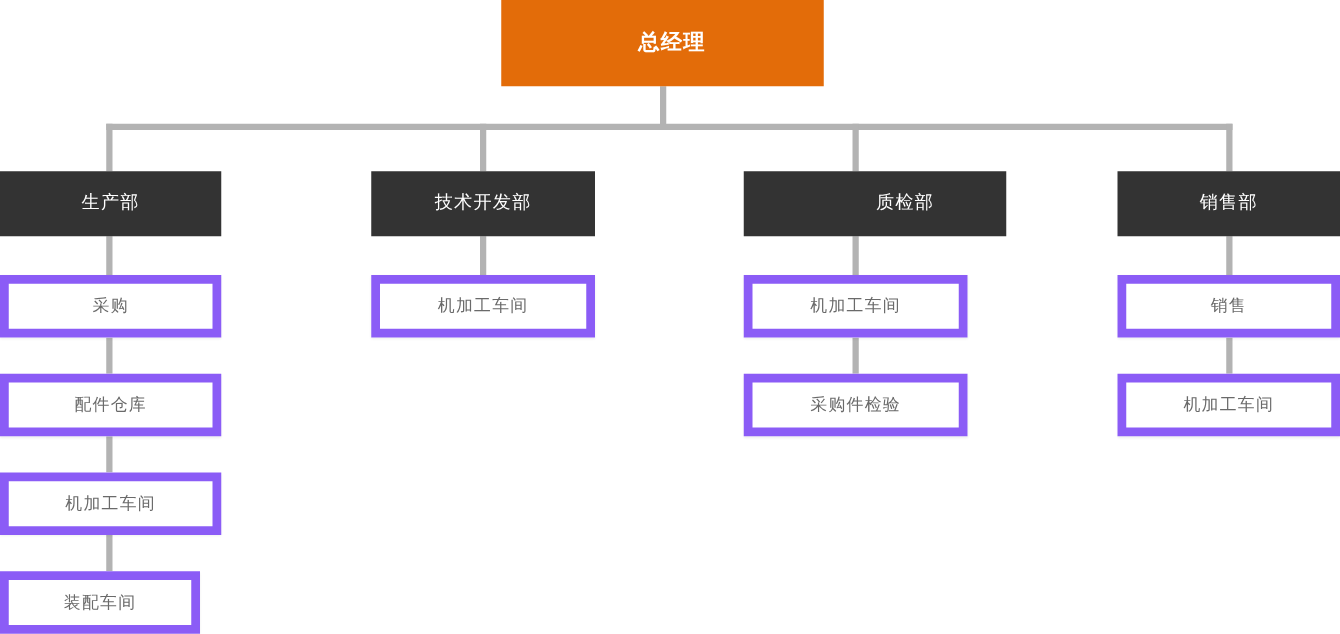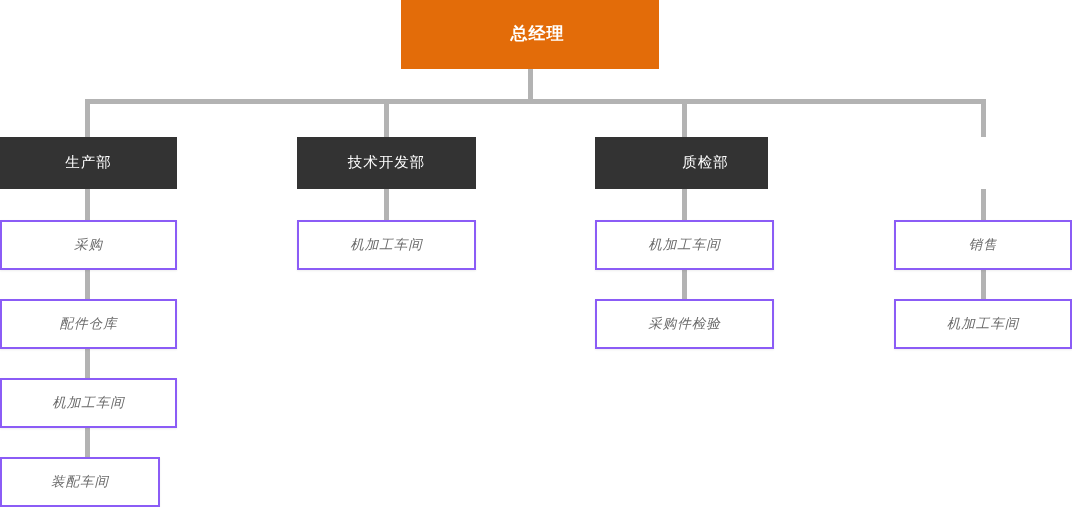"质检部" div.node { width: 173px -> 210px }
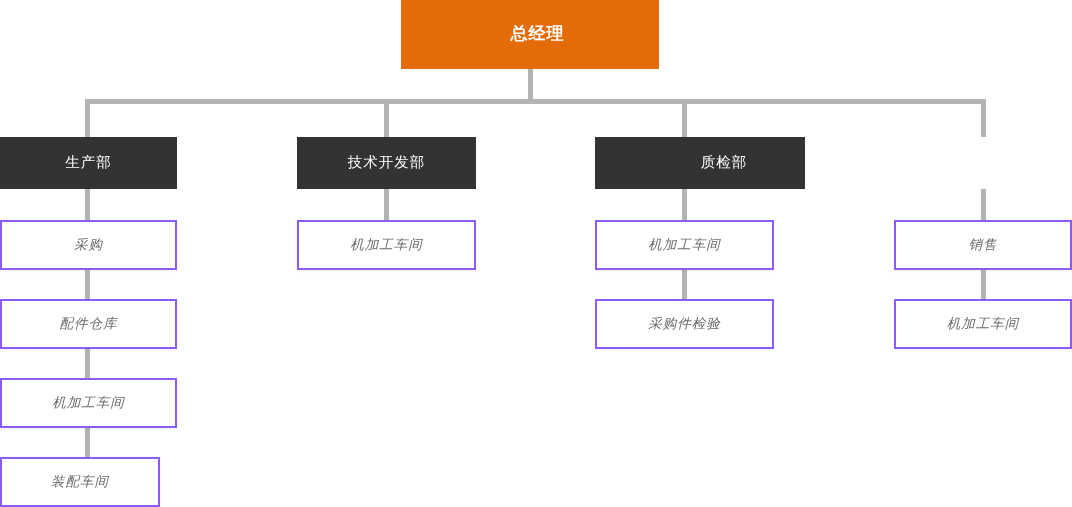"销售部" div.node { html: none -> <div> <span>销售部</span> </div> }
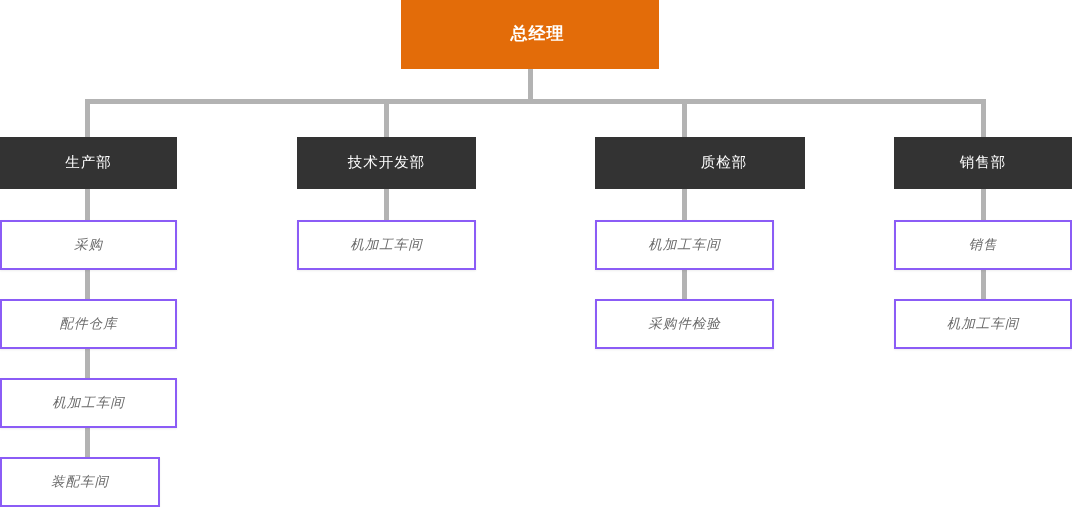"采购" .node-leaf { border: 2px solid #8b5cf6 -> 7px solid #8b5cf6; font-style: italic -> none }
